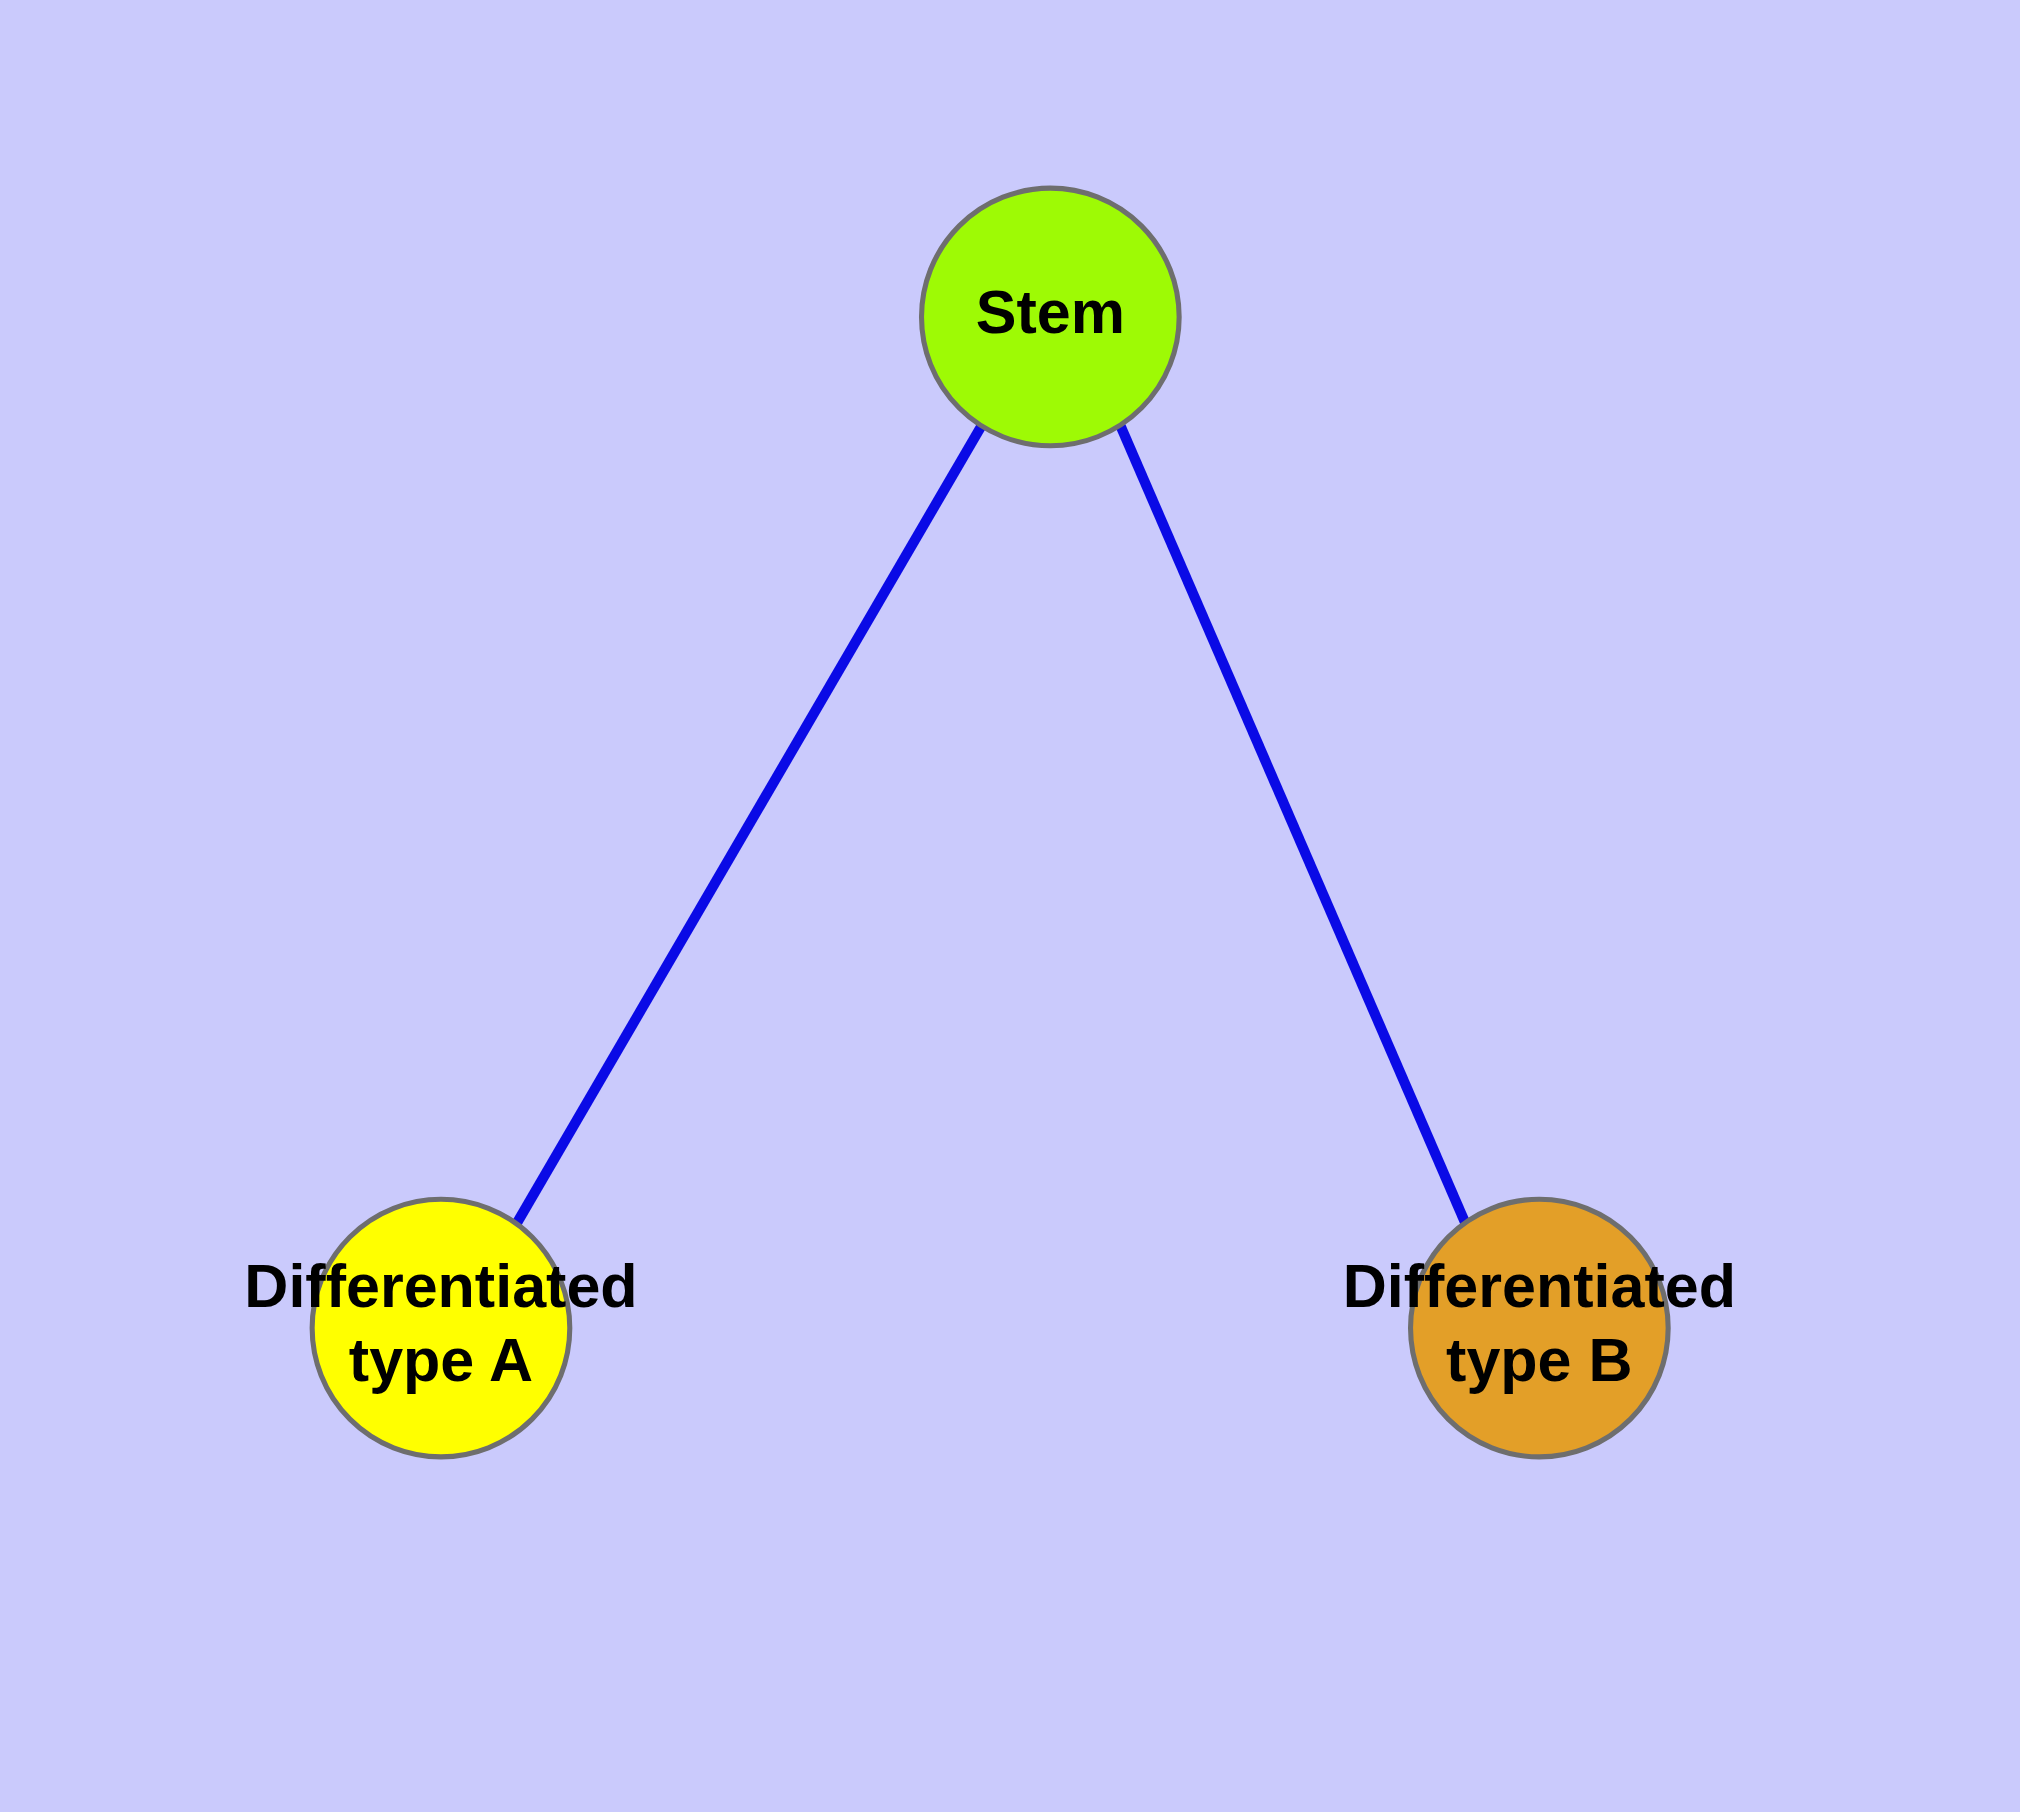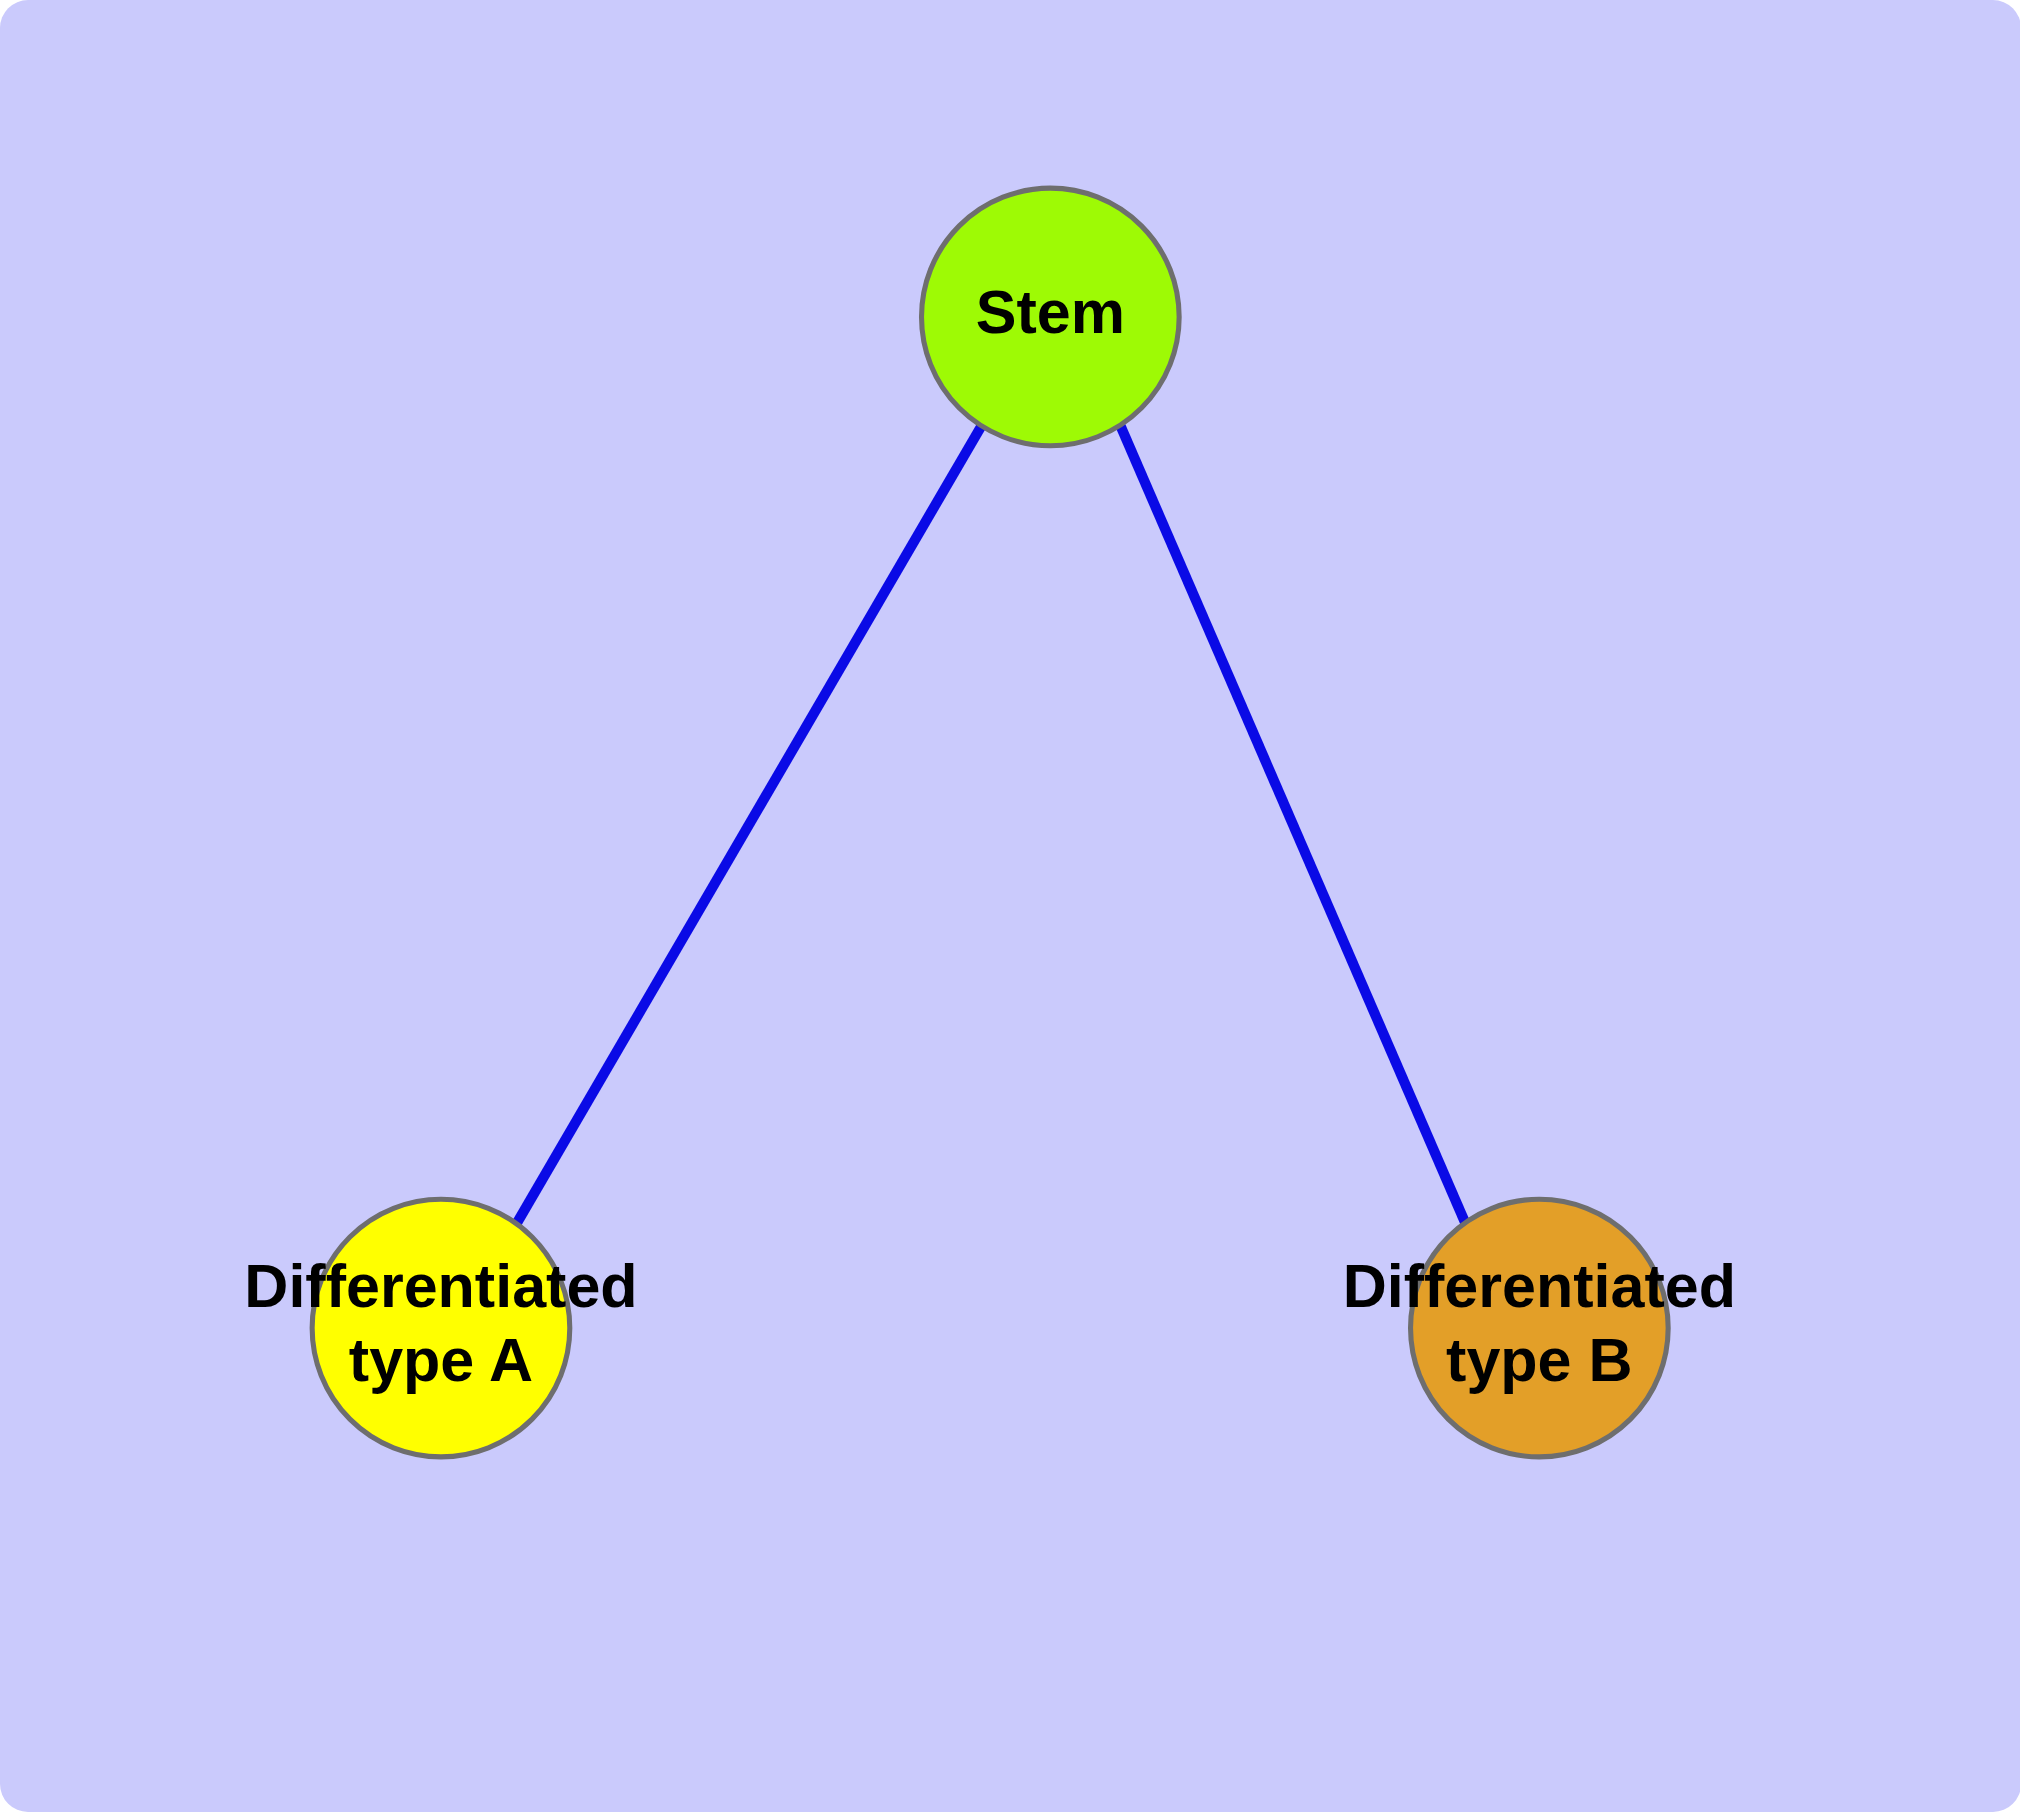"Stem" div { border-radius: 28px -> none }
